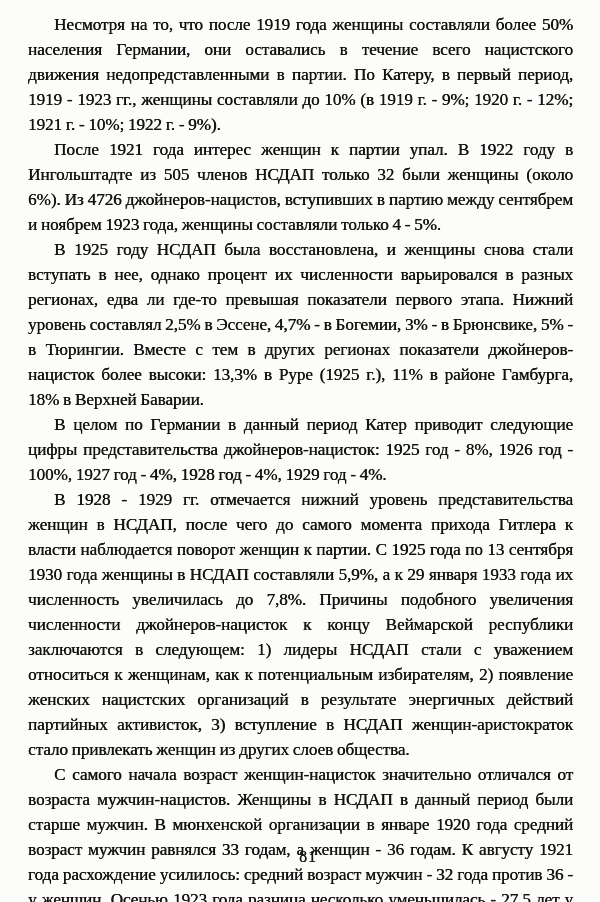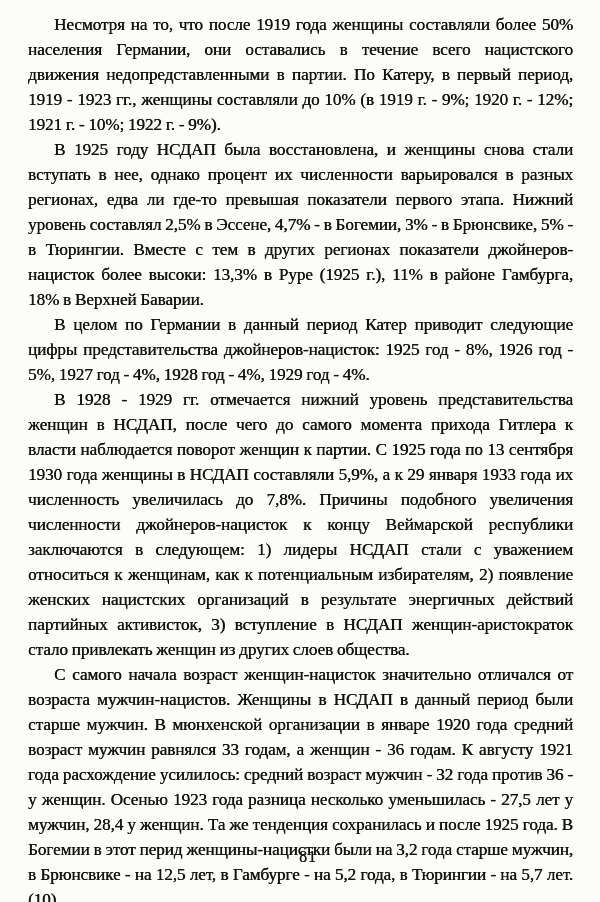"После 1921 года интерес женщин" p { html: none -> <p>После 1921 года интерес женщин к партии упал. В 1922 году в Ингольштадте из 505 членов НСДАП только 32 были женщины (около 6%). Из 4726 джойнеров-нацистов, вступивших в партию между сентябрем и ноябрем 1923 года, женщины составляли только 4 - 5%.</p> }
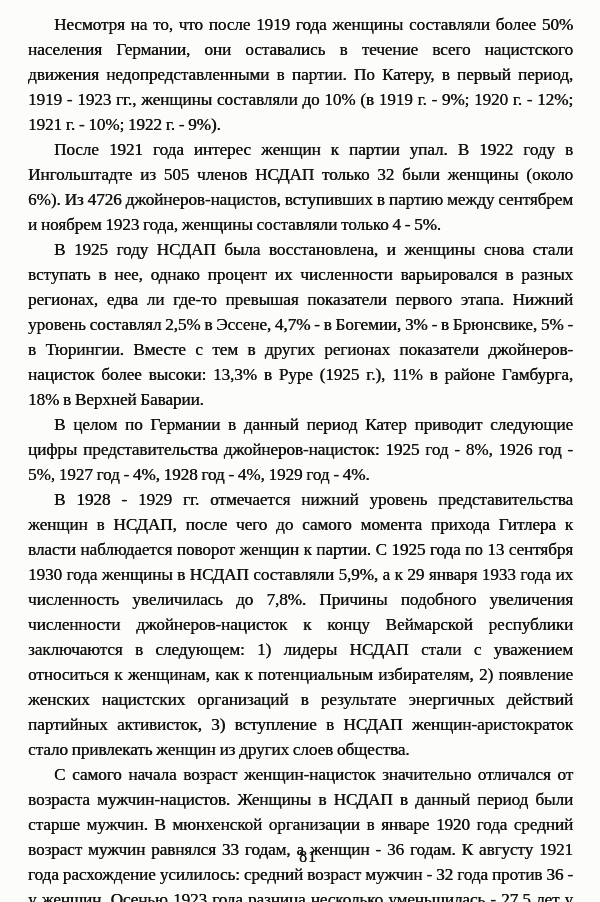"В целом по Германии в" p { text: 5% -> 100% }
